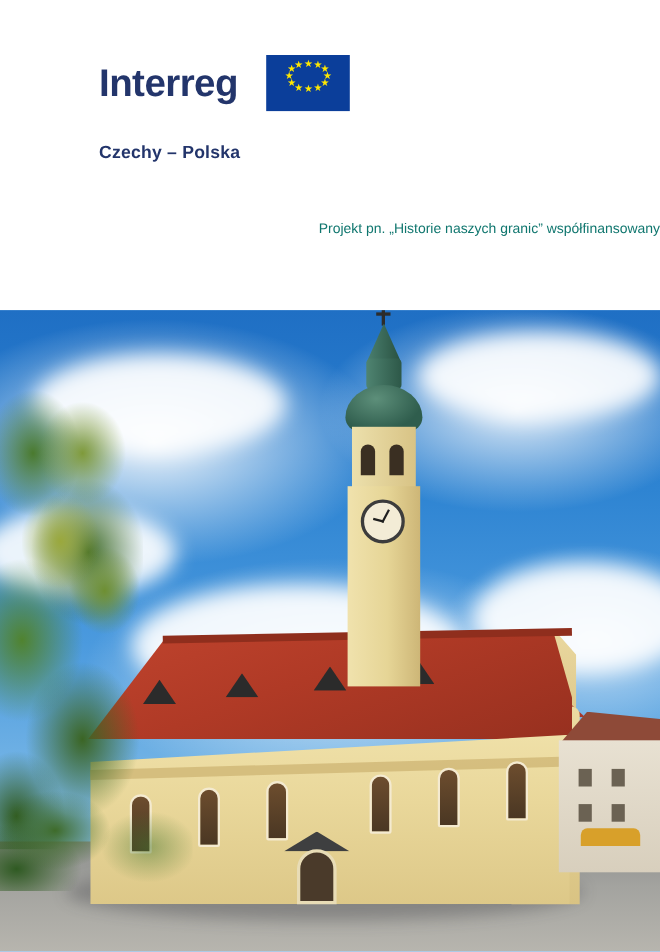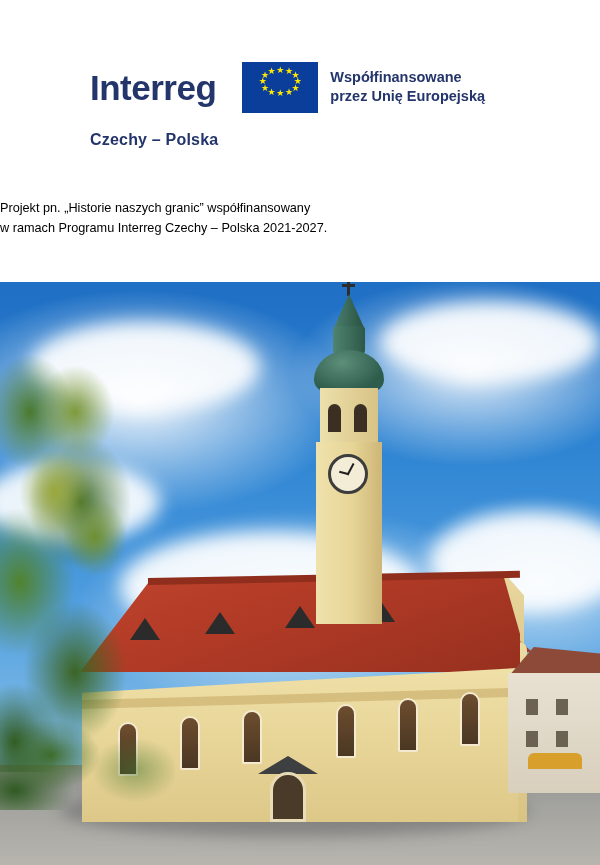"Interreg" .logo-row { top: 58px -> 46px }
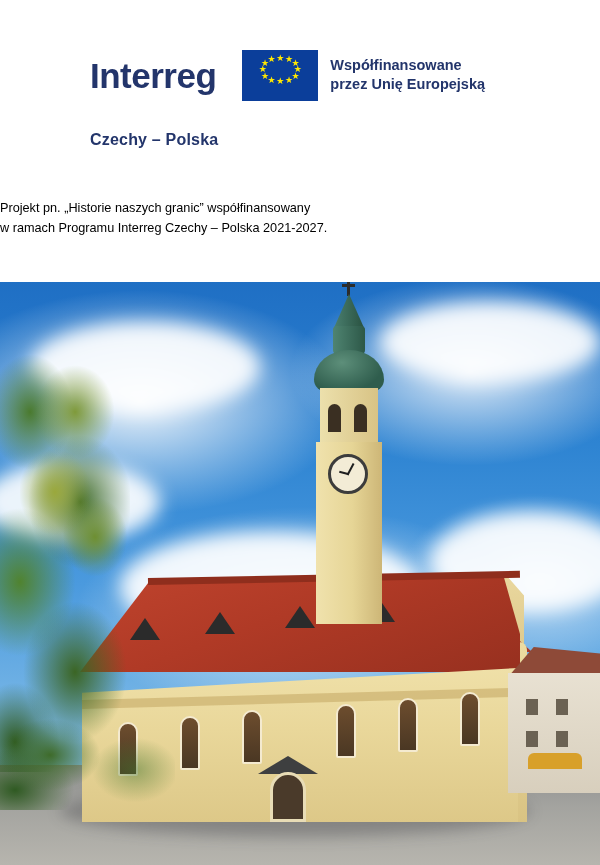"Współfinansowane" div.eu-text { html: <div> <div>Współfinansowane</div> <div>przez Unię Europejską</div> </div> -> none }
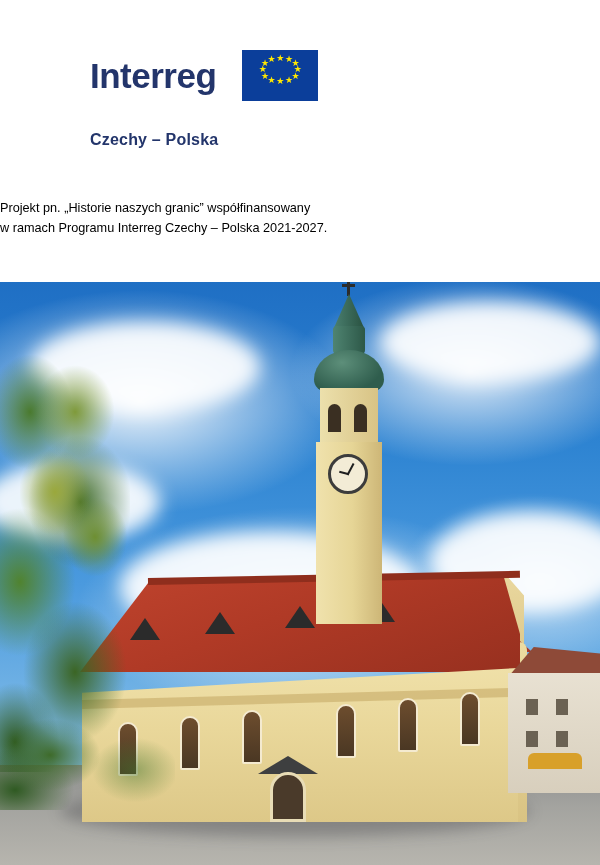"Projekt pn. „Historie naszych granic”" .funding-note { color: #000000 -> #0f766e; text-align: left -> right }
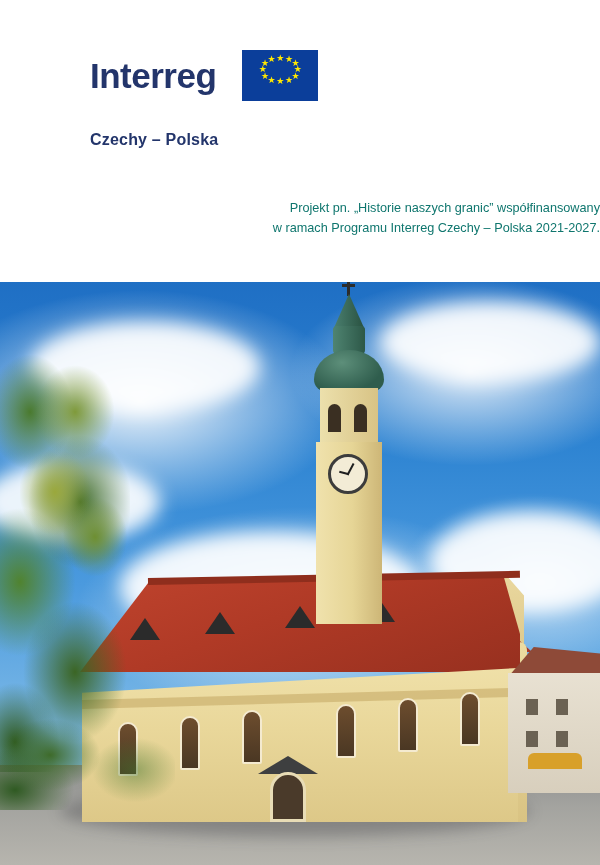"w ramach Programu Interreg Czechy" div { html: <div>w ramach Programu Interreg Czechy – Polska 2021-2027.</div> -> none }
